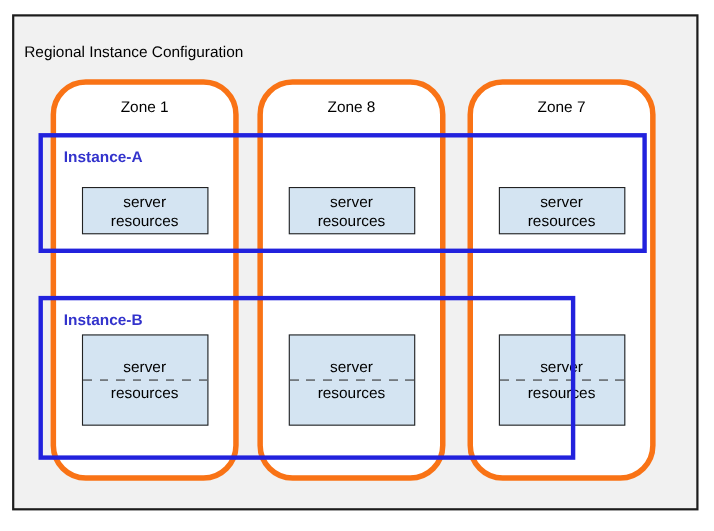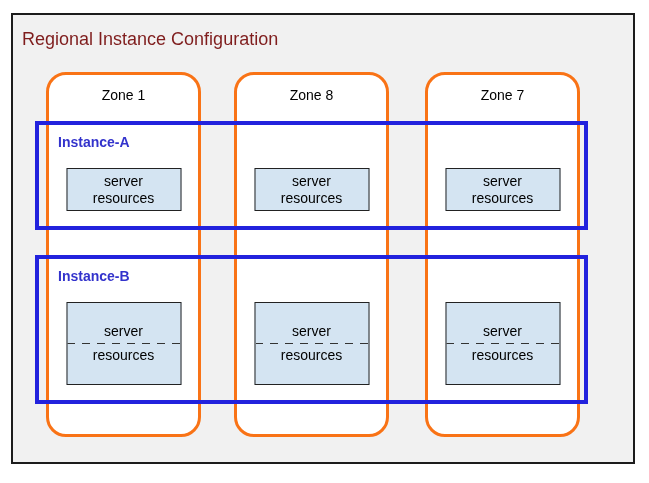"Regional Instance Configuration" .title { color: #7f1d1d -> #000000; font-size: 18px -> 14px; top: 14px -> 24px }
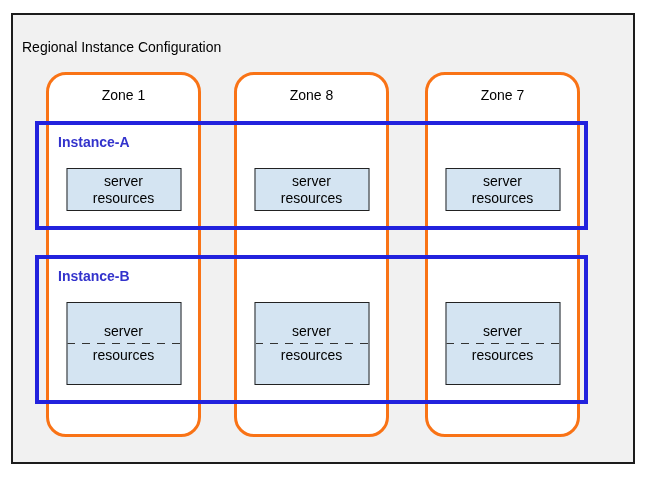"Zone 1" .zone { border: 3px solid #f97316 -> 5px solid #f97316; border-radius: 20px -> 32px; width: 155px -> 171px }
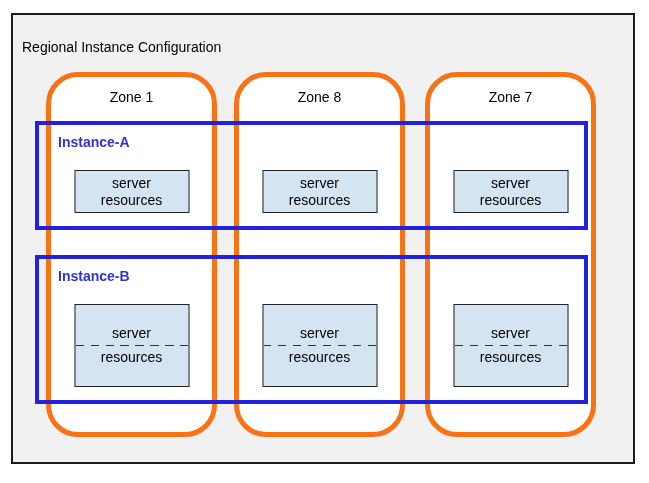"Instance-B" .instance-b { top: 240px -> 254px; width: 553px -> 488px }
